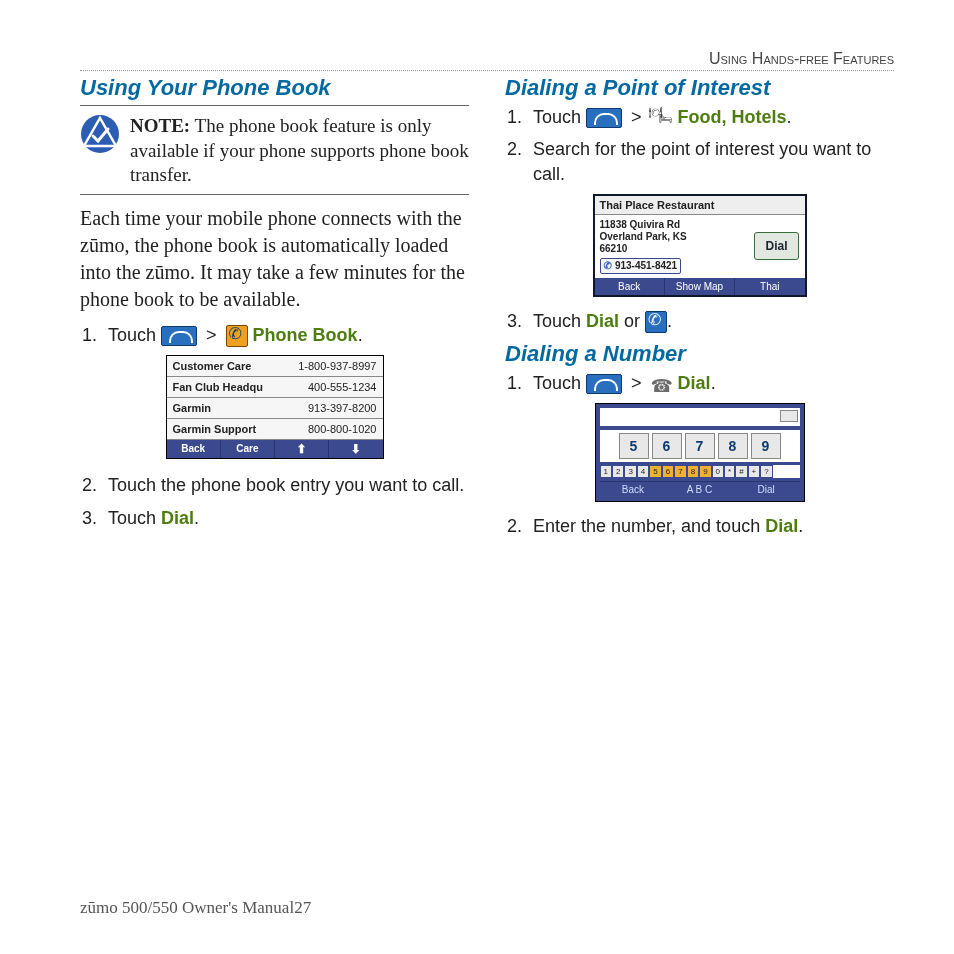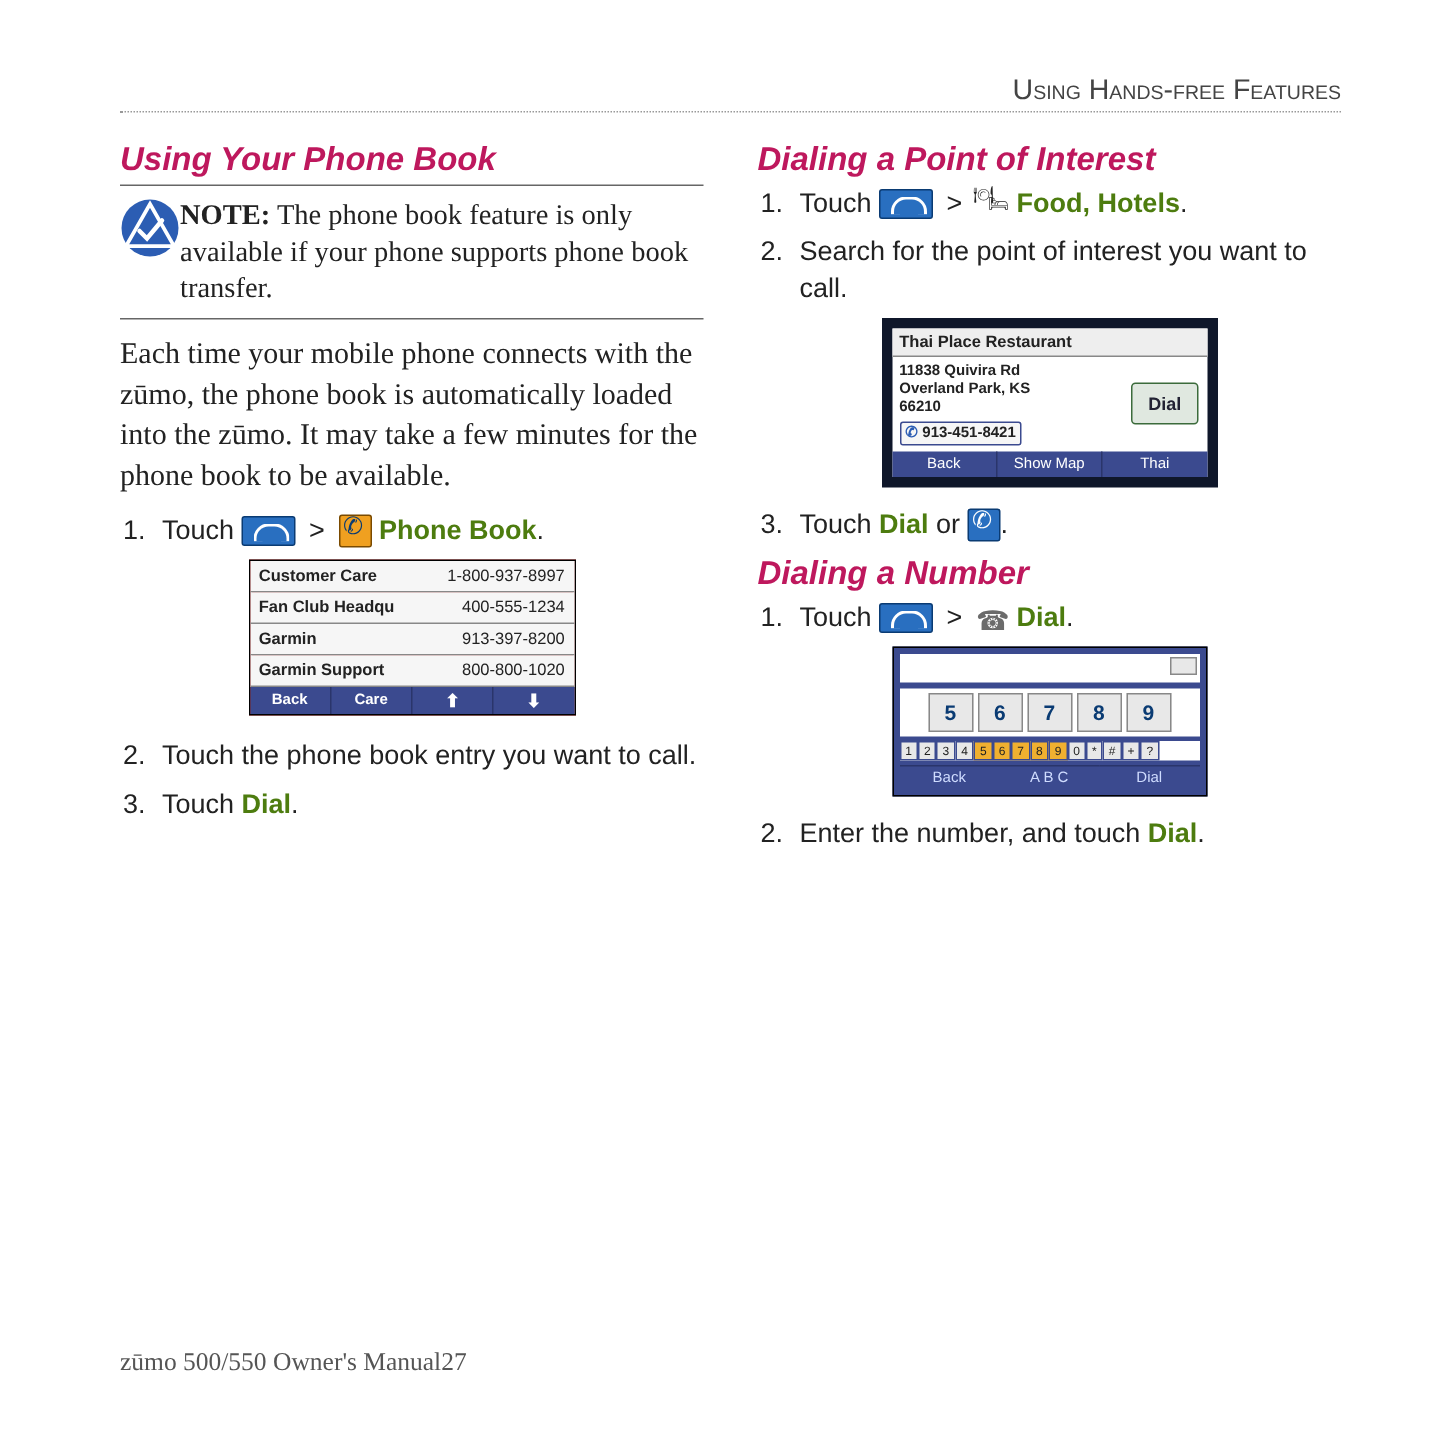"Using Hands-free Features" .running-head { font-size: 19px -> 16px; margin-bottom: 14px -> none }
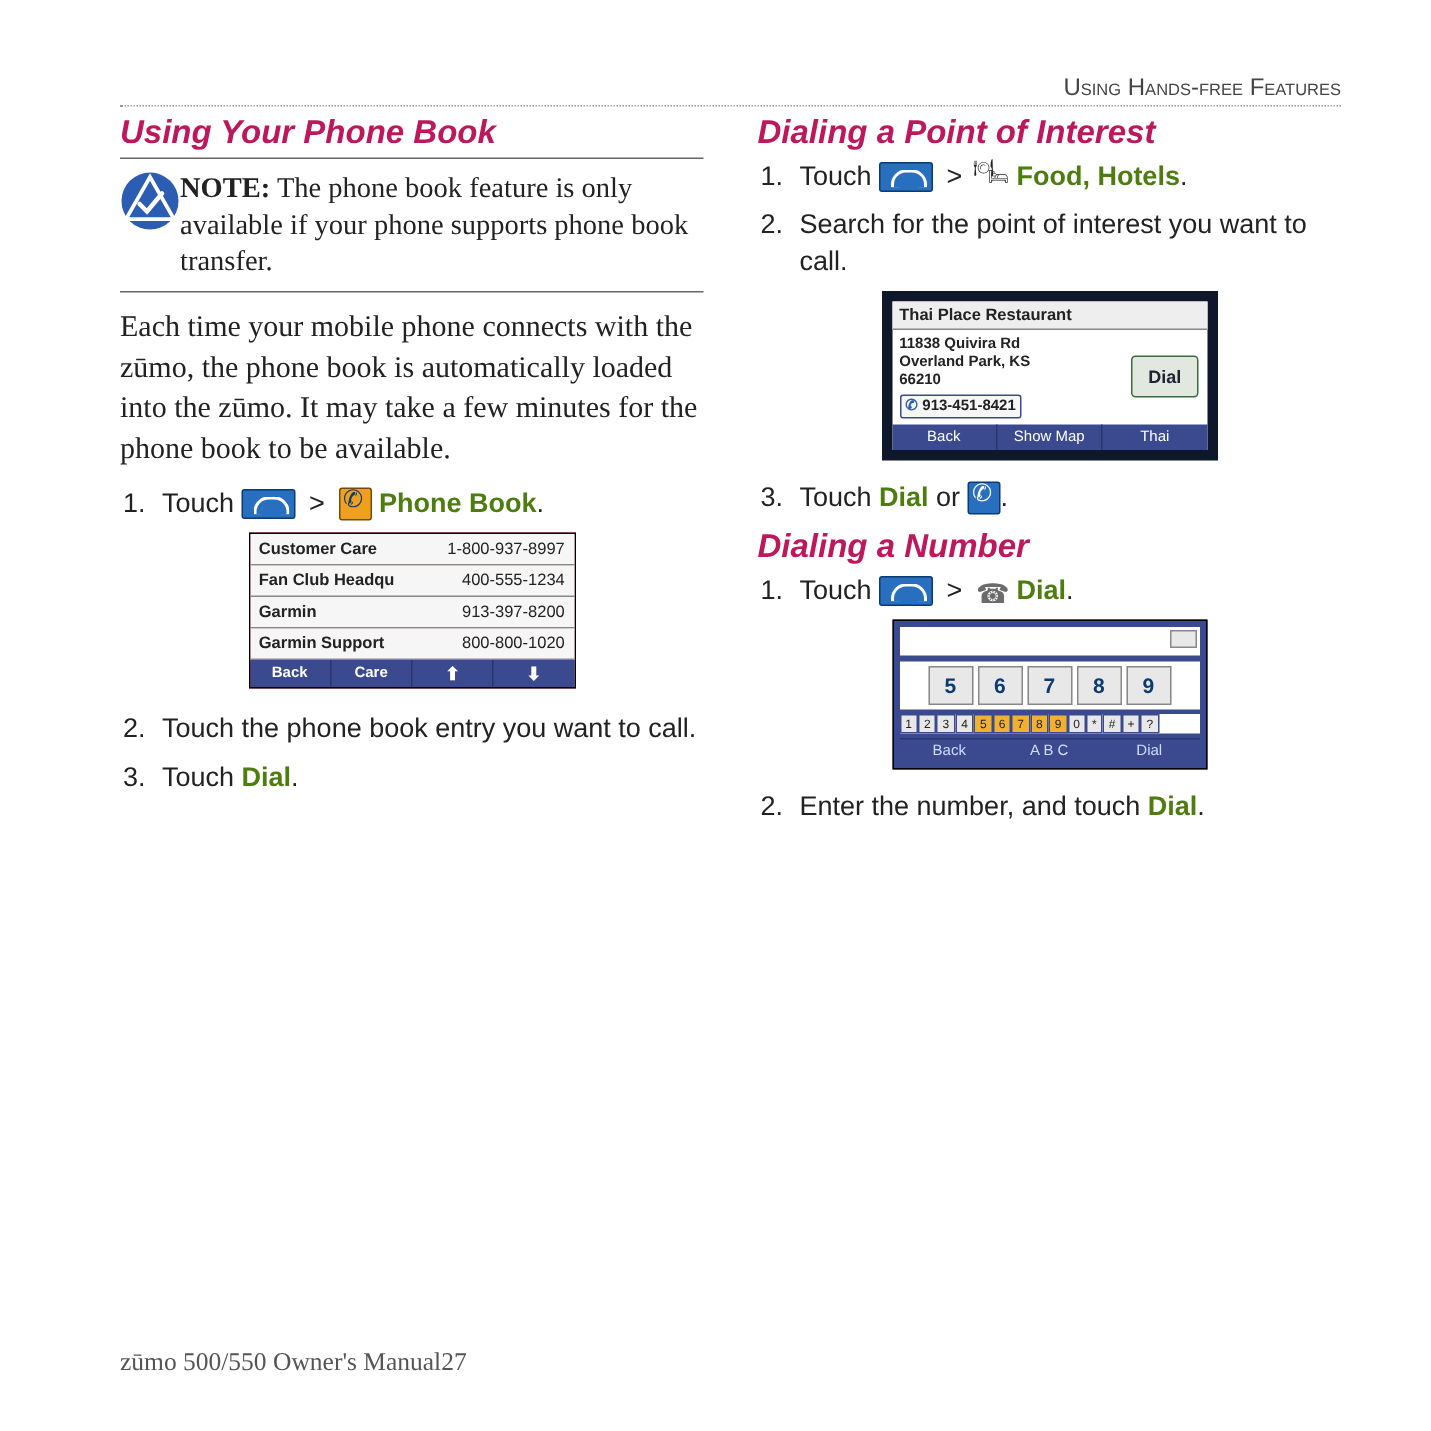"Using Your Phone Book" h2 { color: #be185d -> #0369a1 }
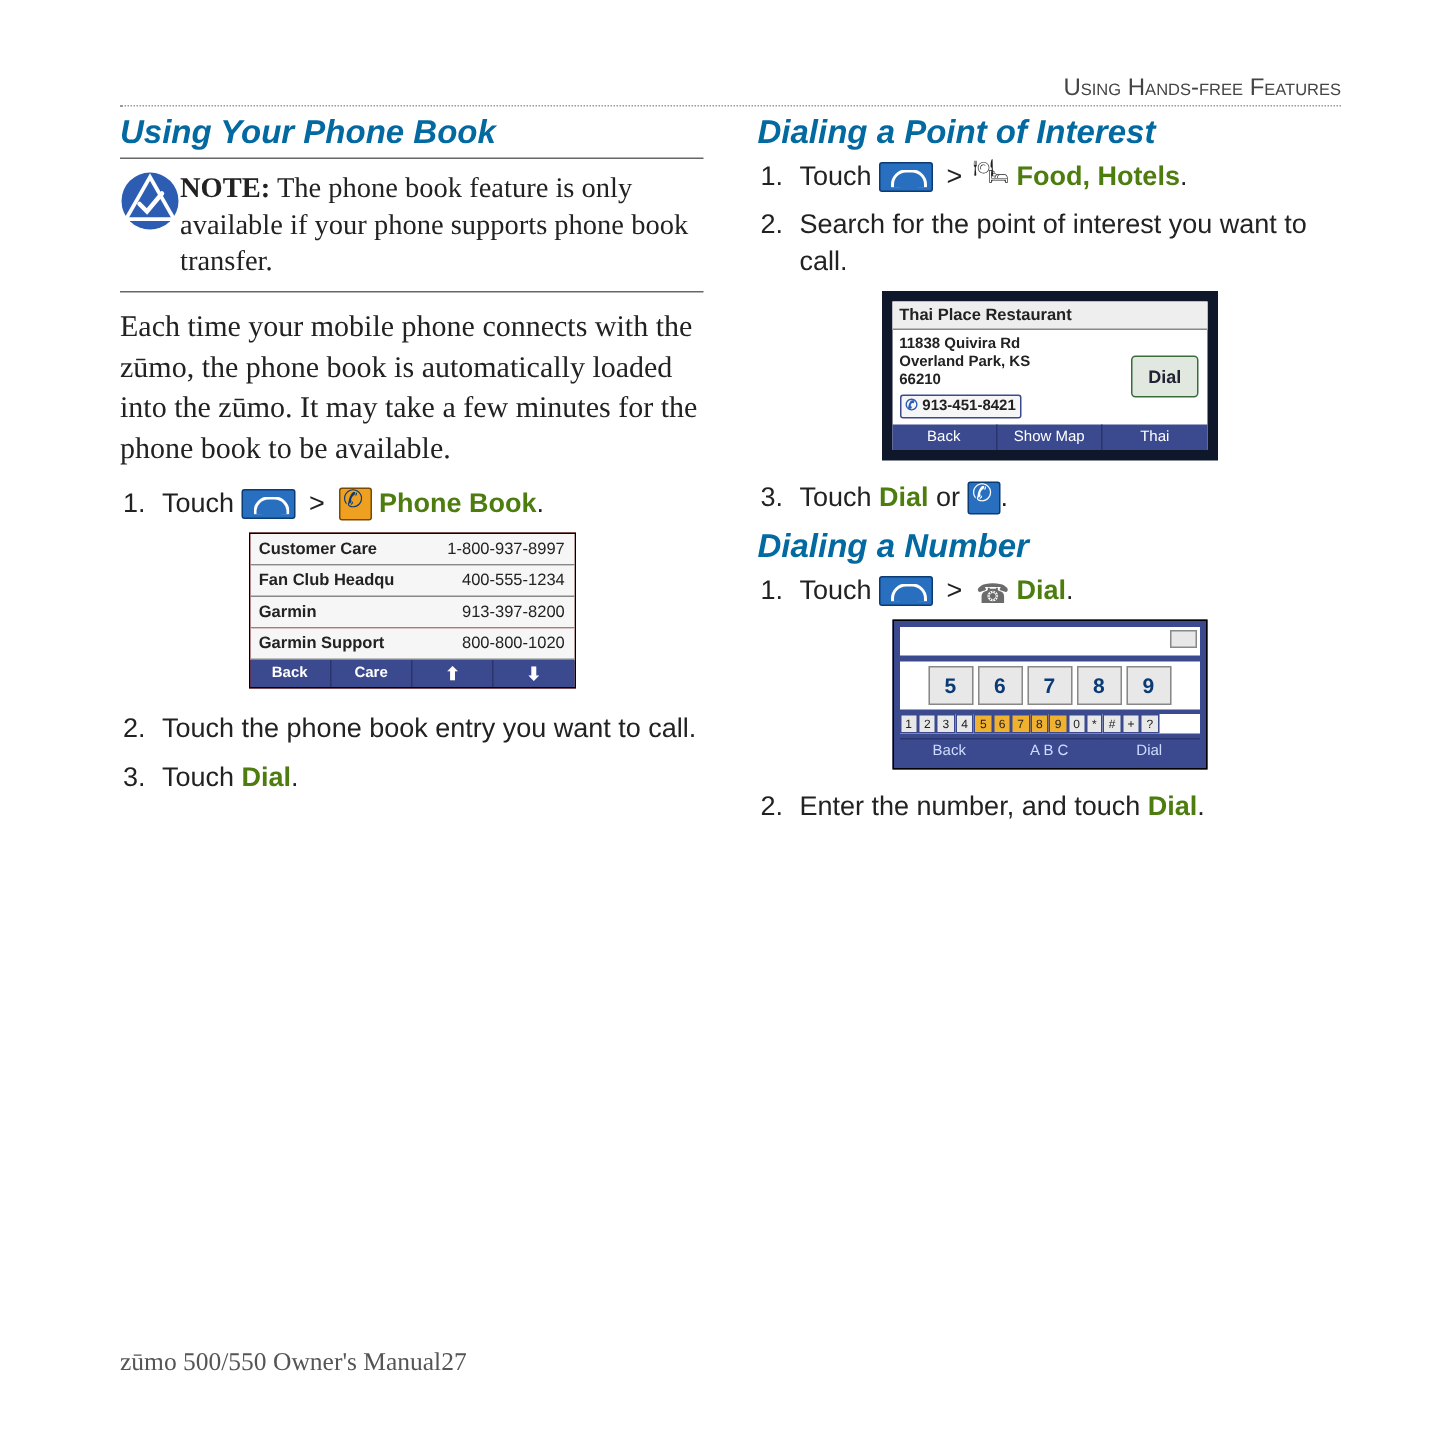"NOTE: The phone book feature" .note-block { gap: none -> 10px }
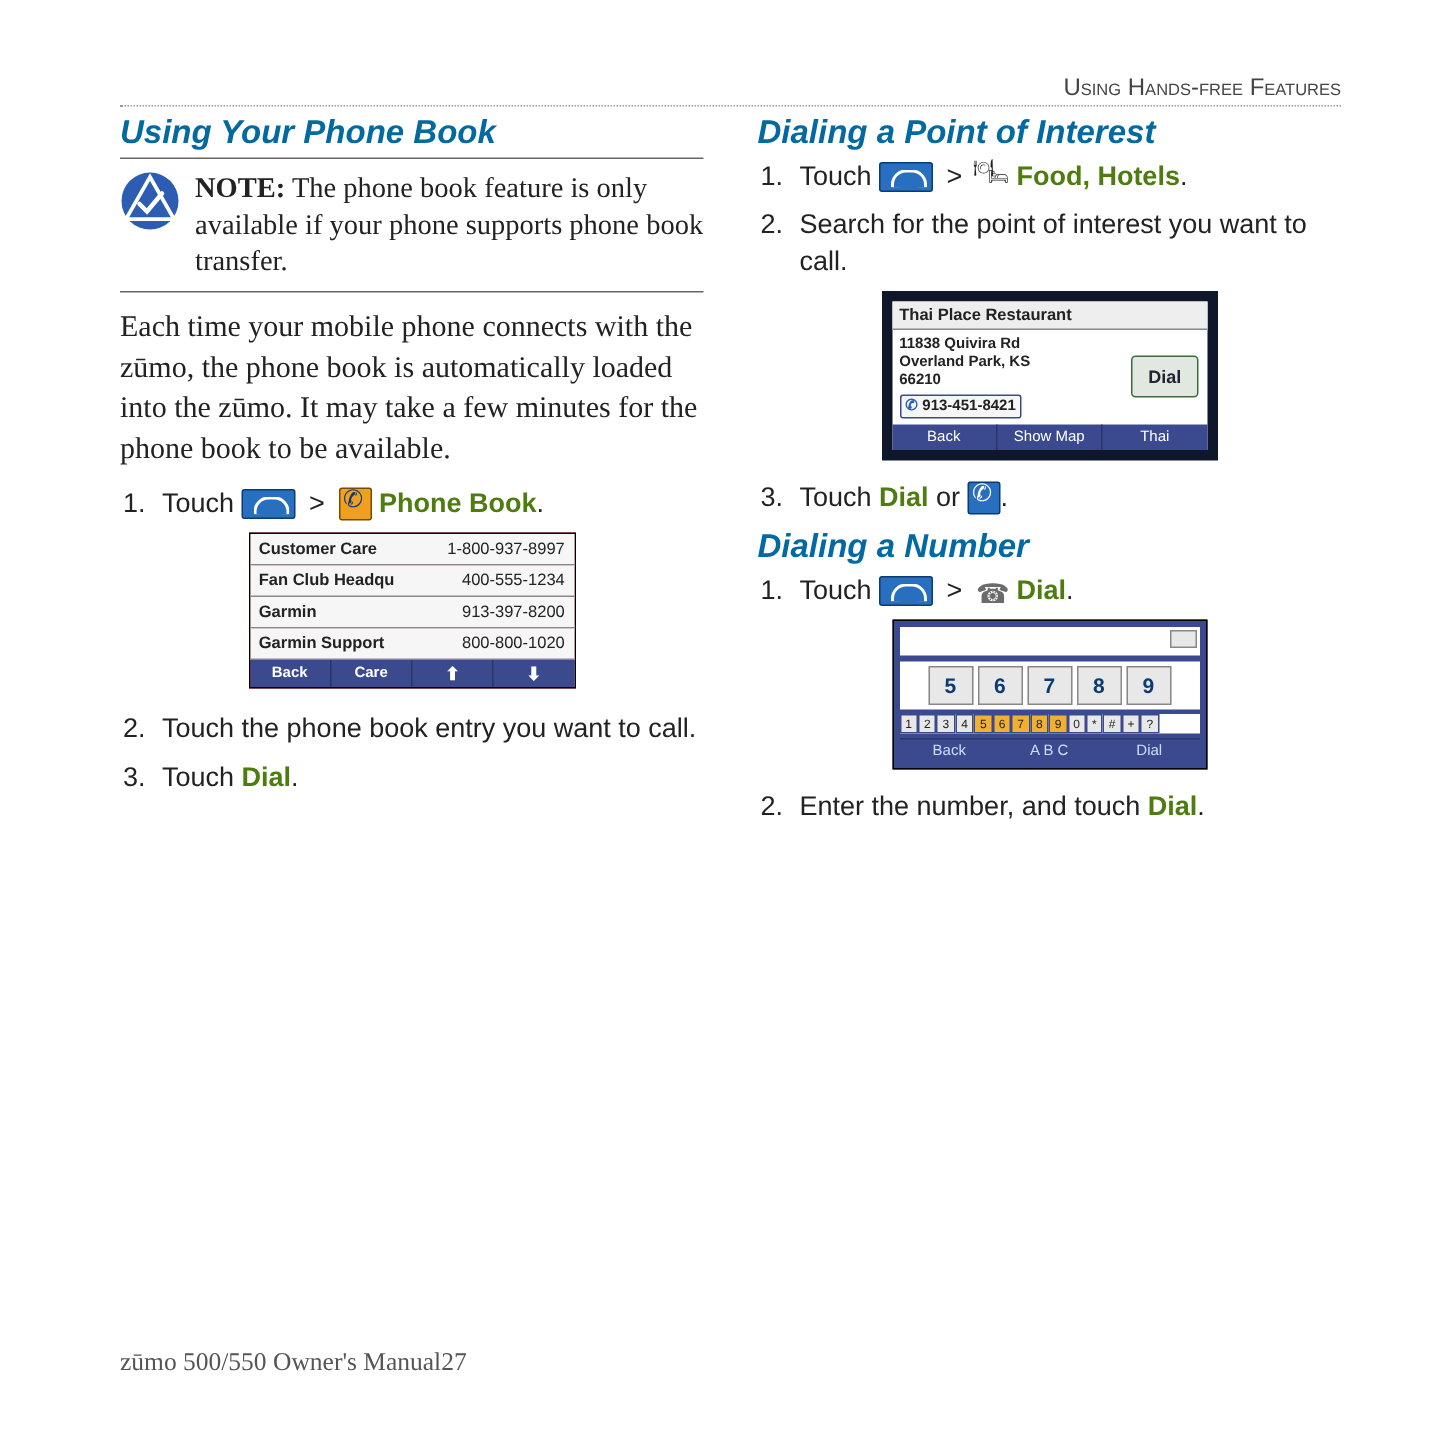"Thai Place Restaurant" .ss-poi { border: 7px solid #0f172a -> 2px solid #0f172a }
